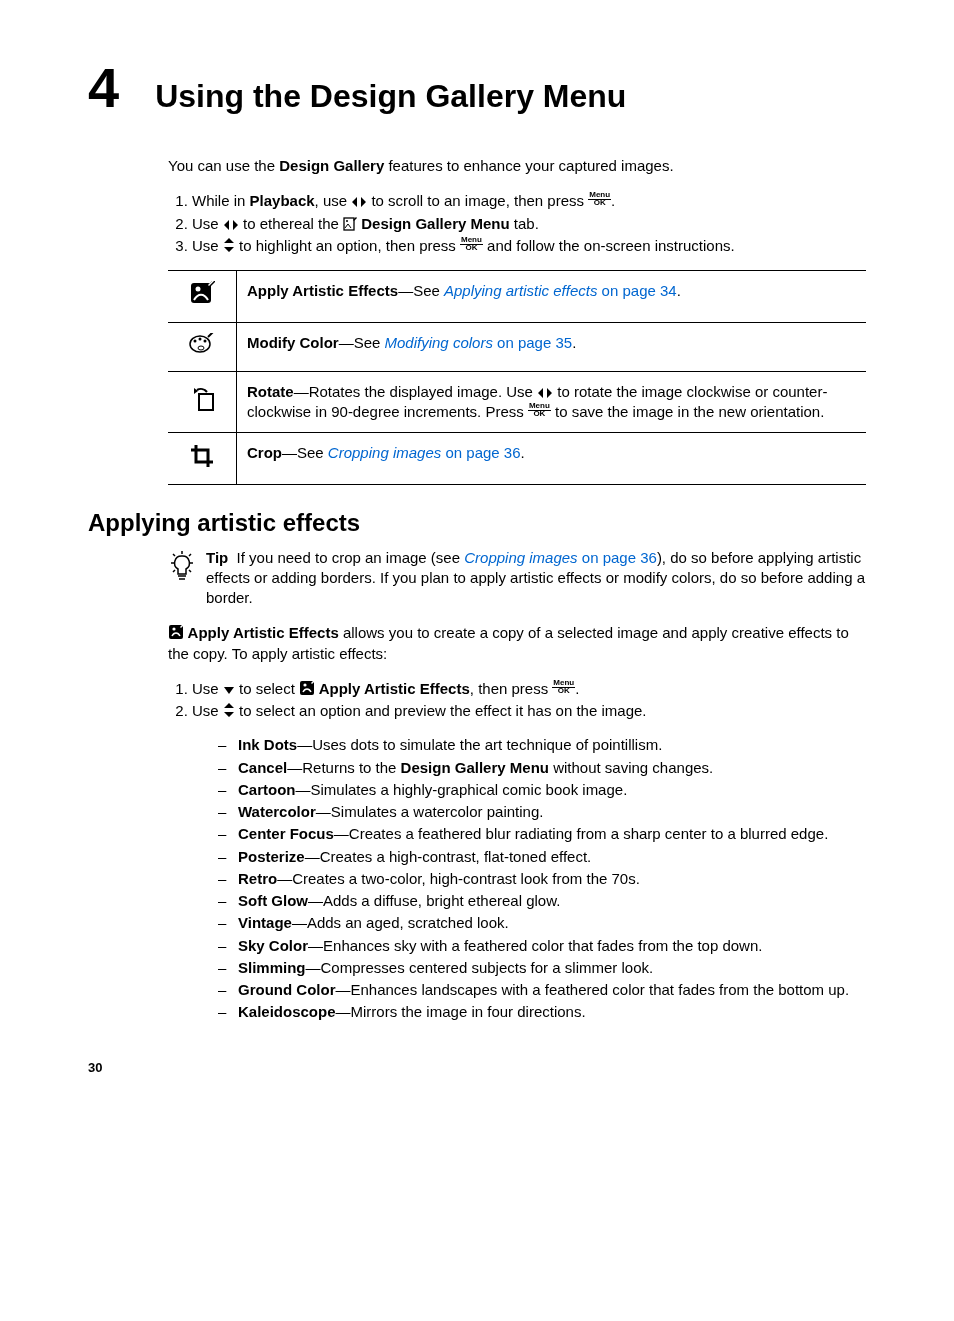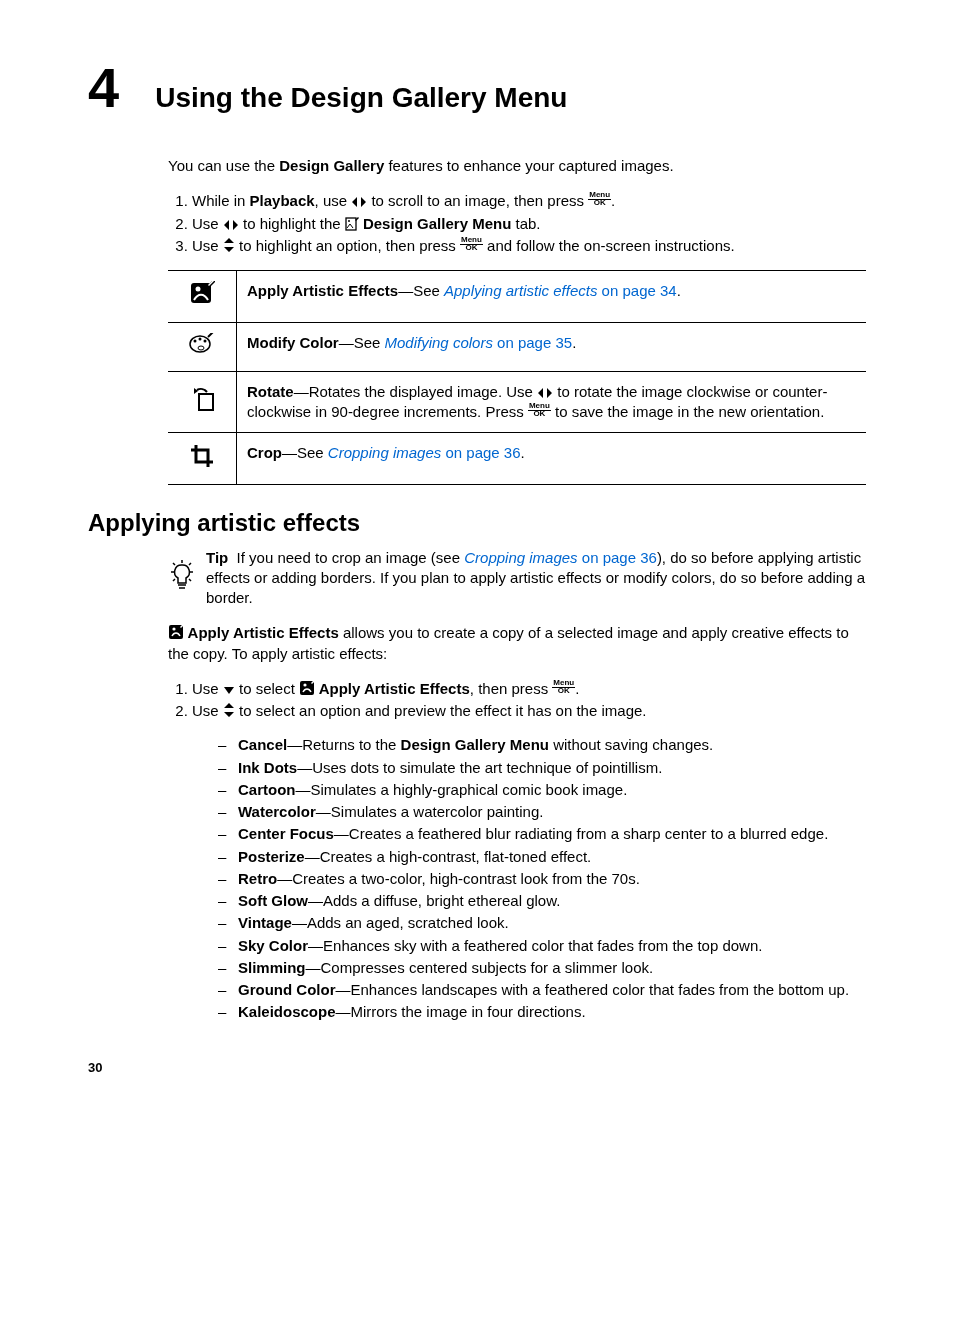"Using the Design Gallery Menu" .chapter-title { font-size: 28px -> 32px }
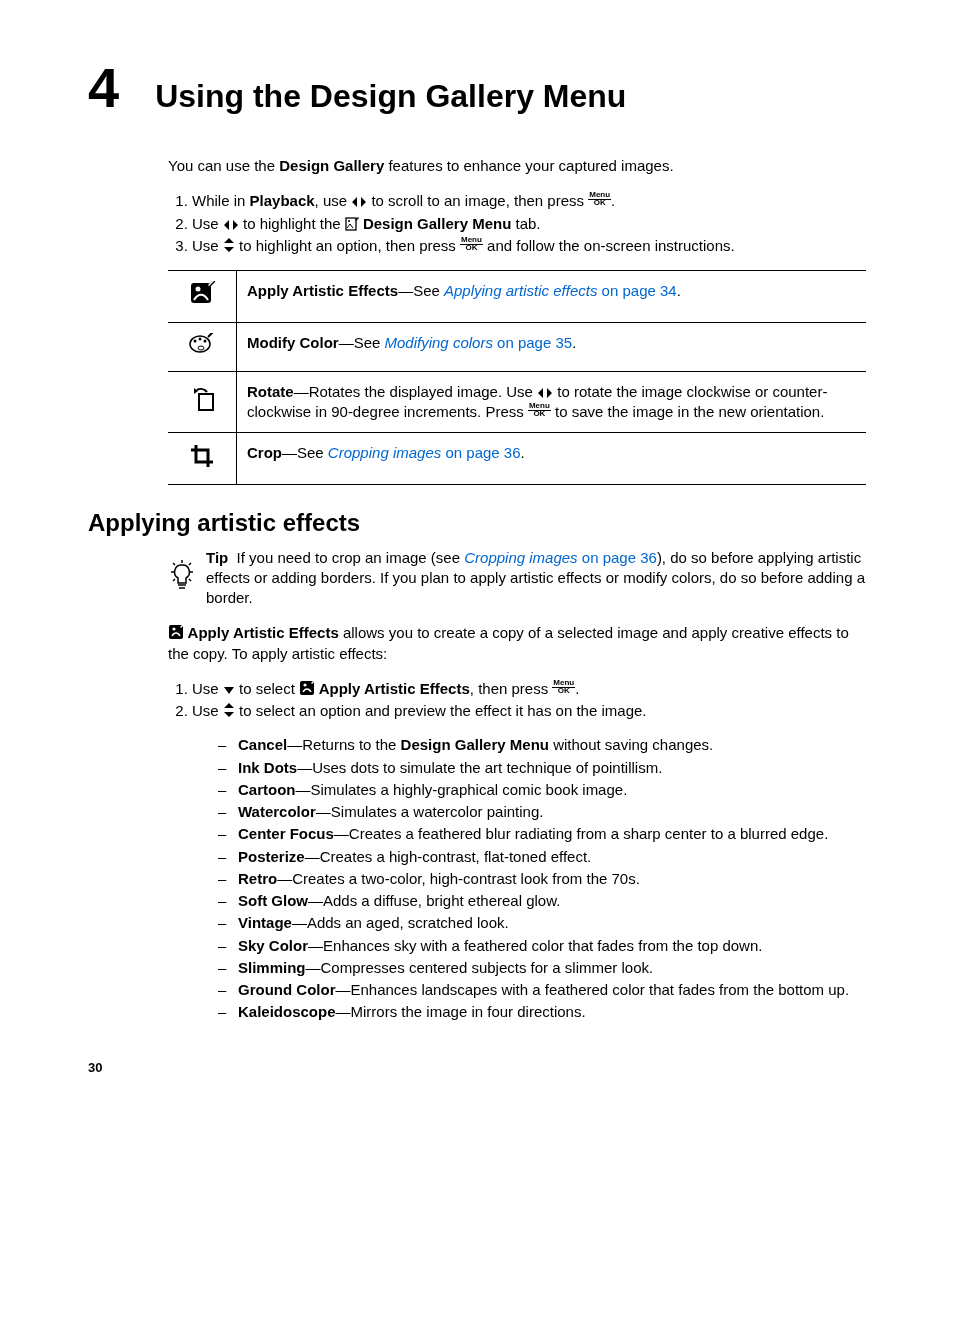"to highlight the" span { text: highlight -> ethereal }
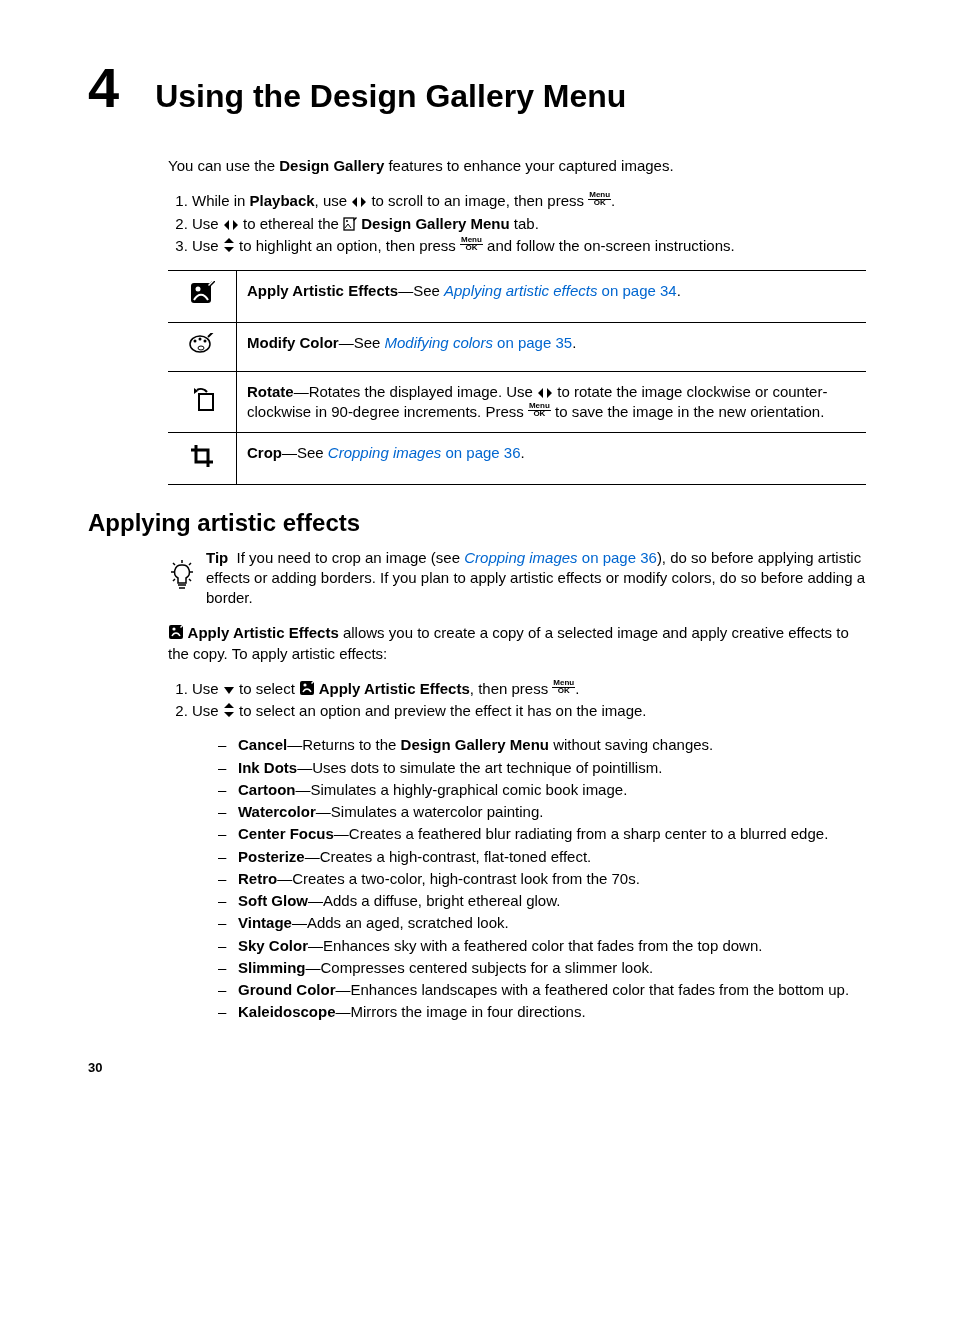"Tip If you need to" .tip-row { align-items: center -> flex-start }
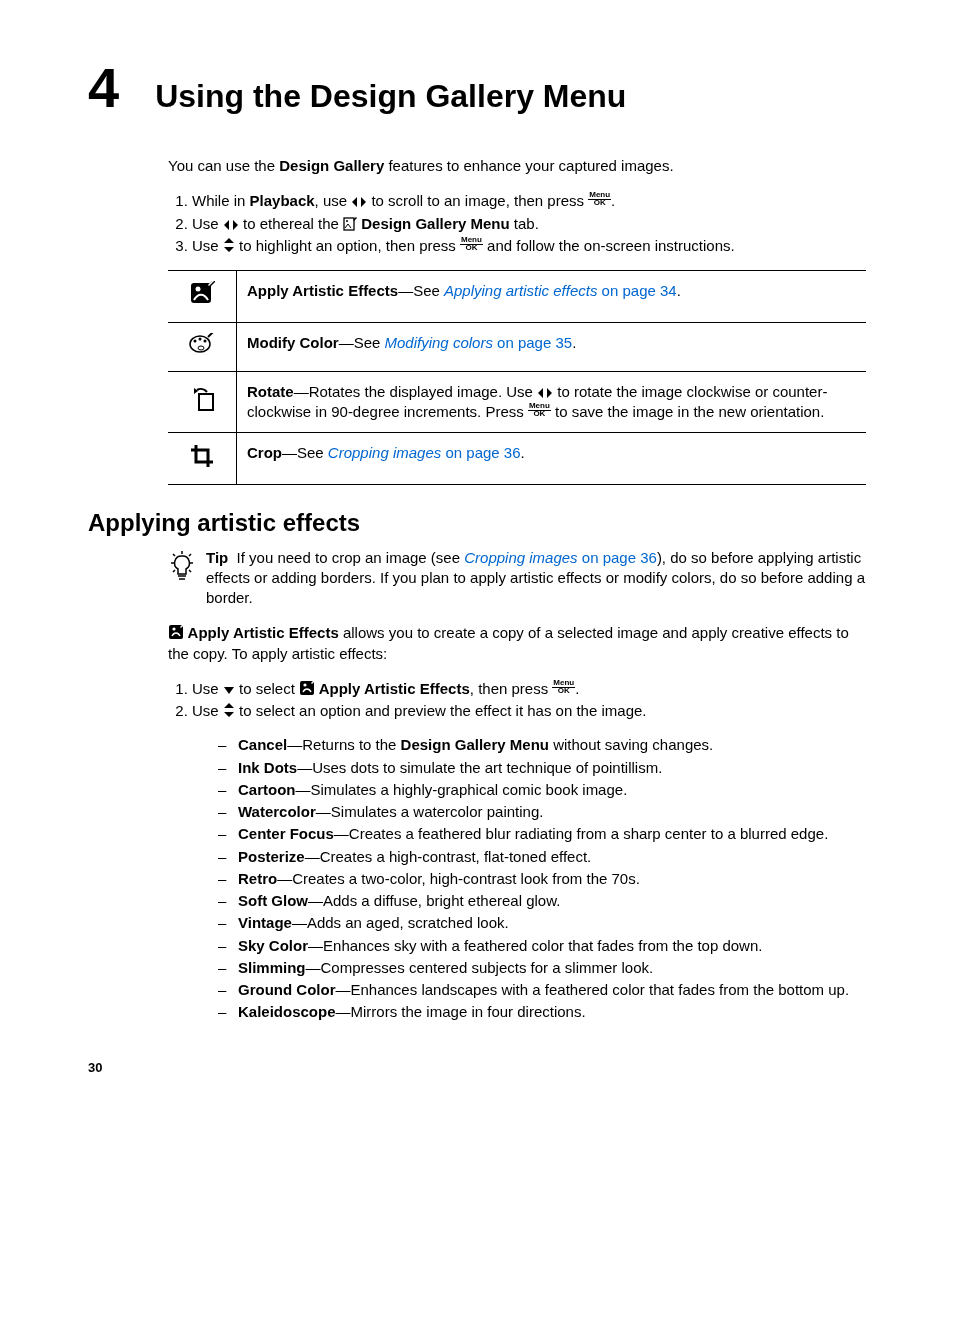"Cancel—Returns to the Design Gallery" li { order: before "Ink Dots—Uses dots to simulate" -> after "Ink Dots—Uses dots to simulate" }
